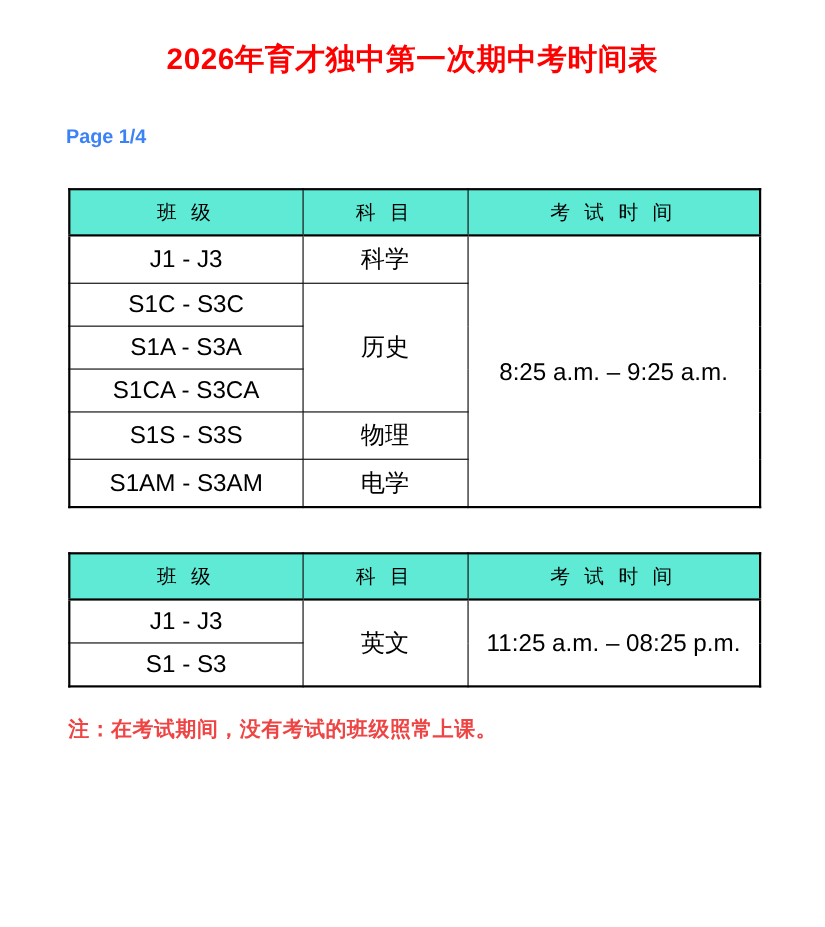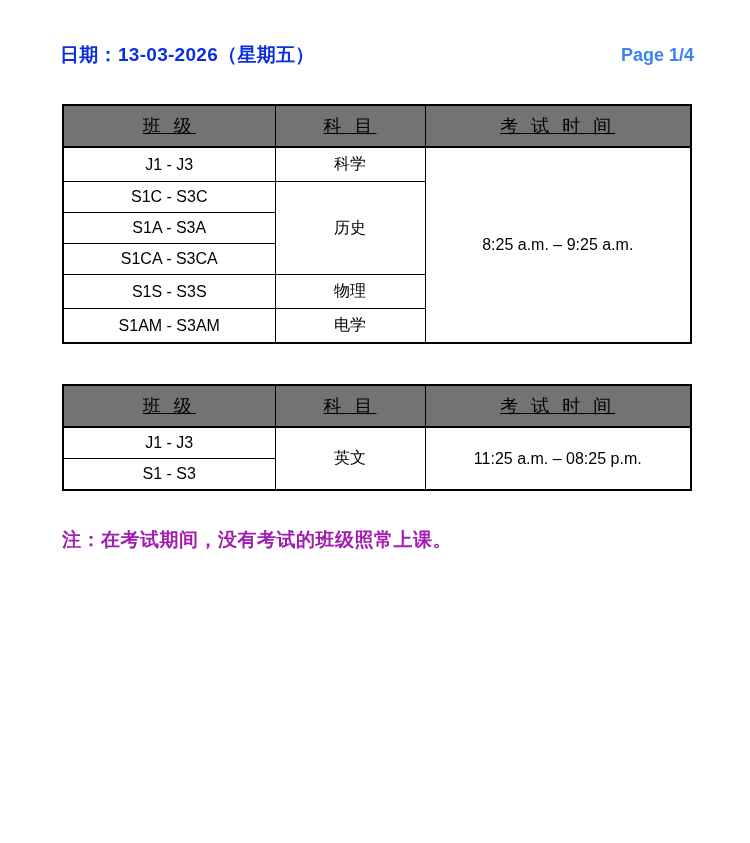"2026年育才独中第一次期中考时间表" h1.doc-title { html: none -> <h1>2026年育才独中第一次期中考时间表</h1> }
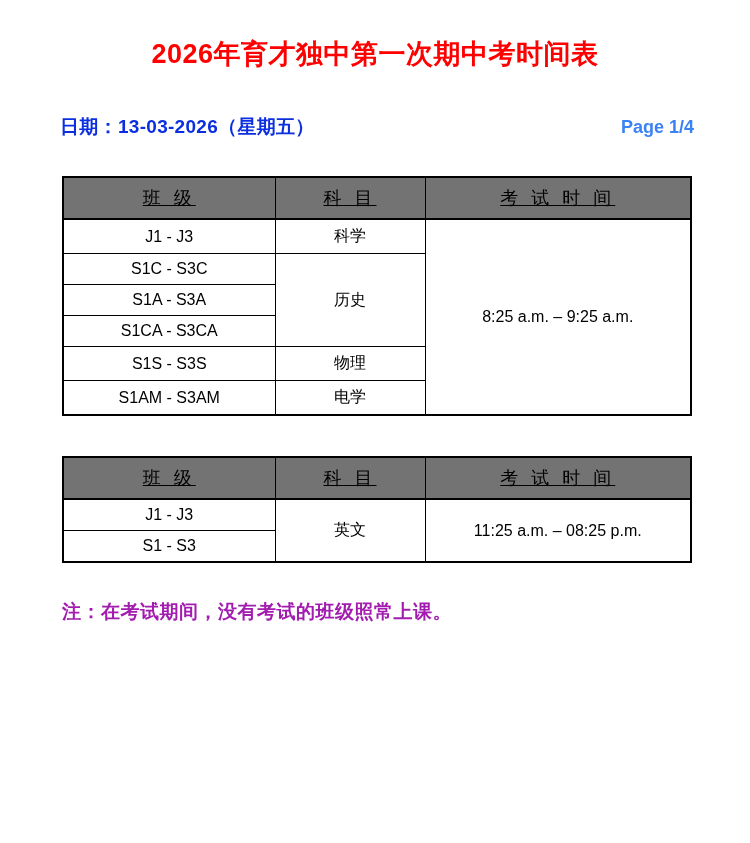"日期：13-03-2026（星期五）" div.date-text { html: <div>日期：13-03-2026（星期五）</div> -> none }
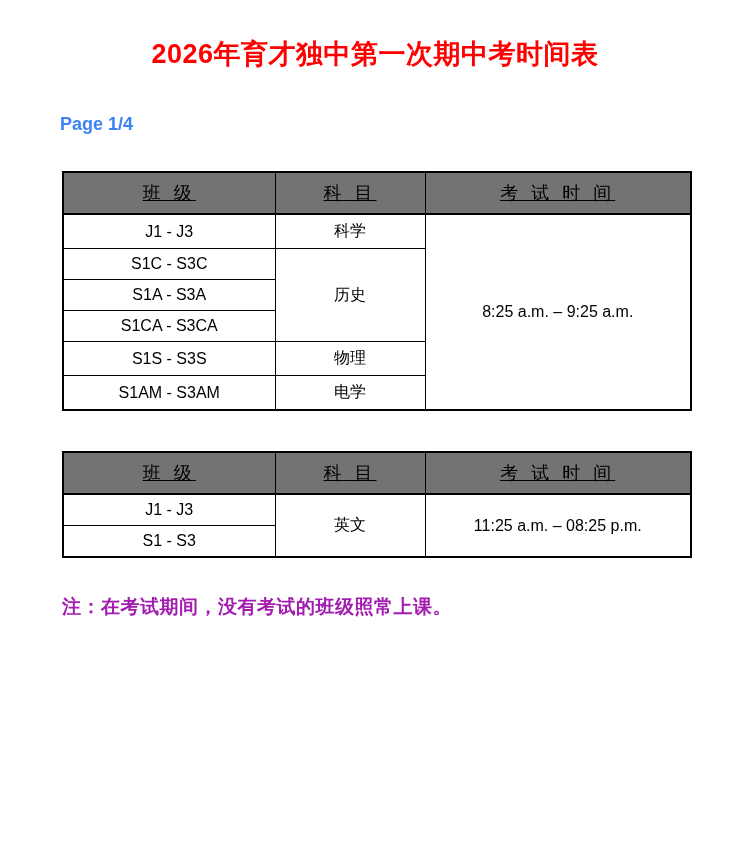"班 级" table.exam-table thead th { background: #737373 -> #5eead4; text-decoration: underline -> none }
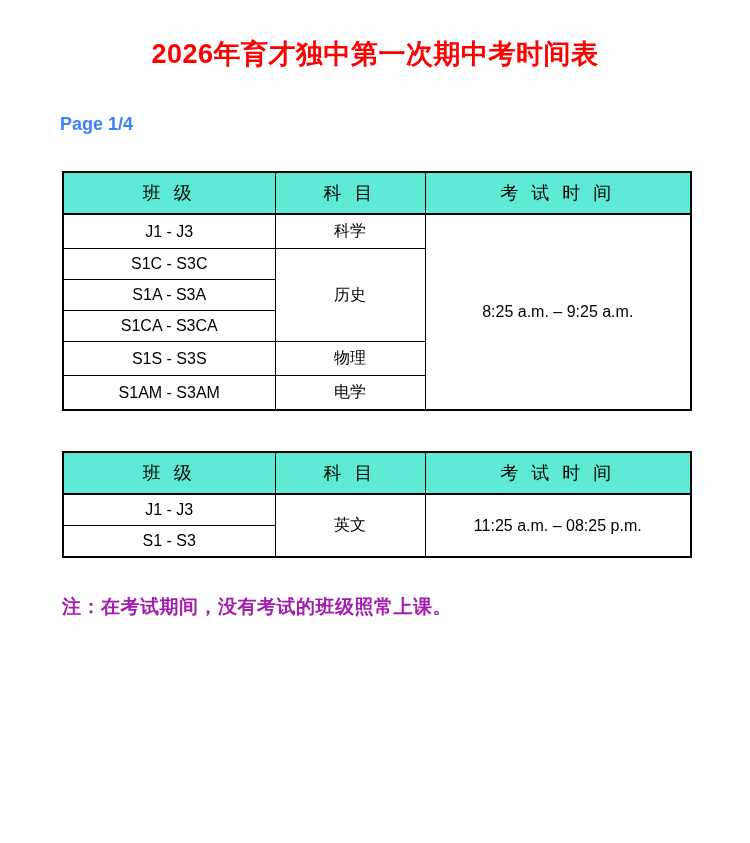"J1 - J3" table.exam-table td, table.exam-table th { font-size: 16px -> 22px }
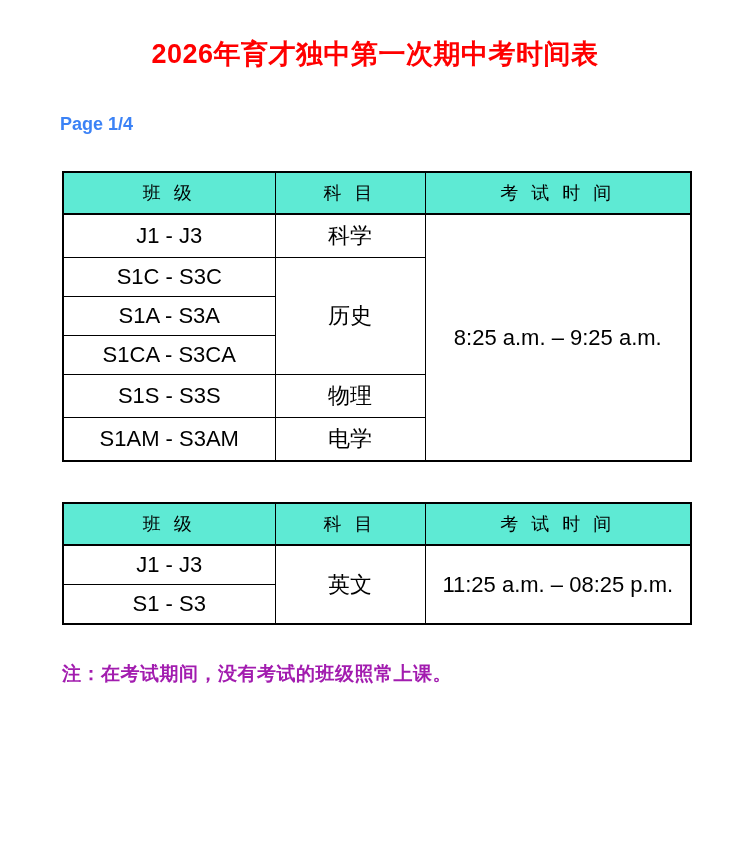"注：在考试期间，没有考试的班级照常上课。" .note { color: #a21caf -> #ef4444; margin-top: 36px -> 25px }
